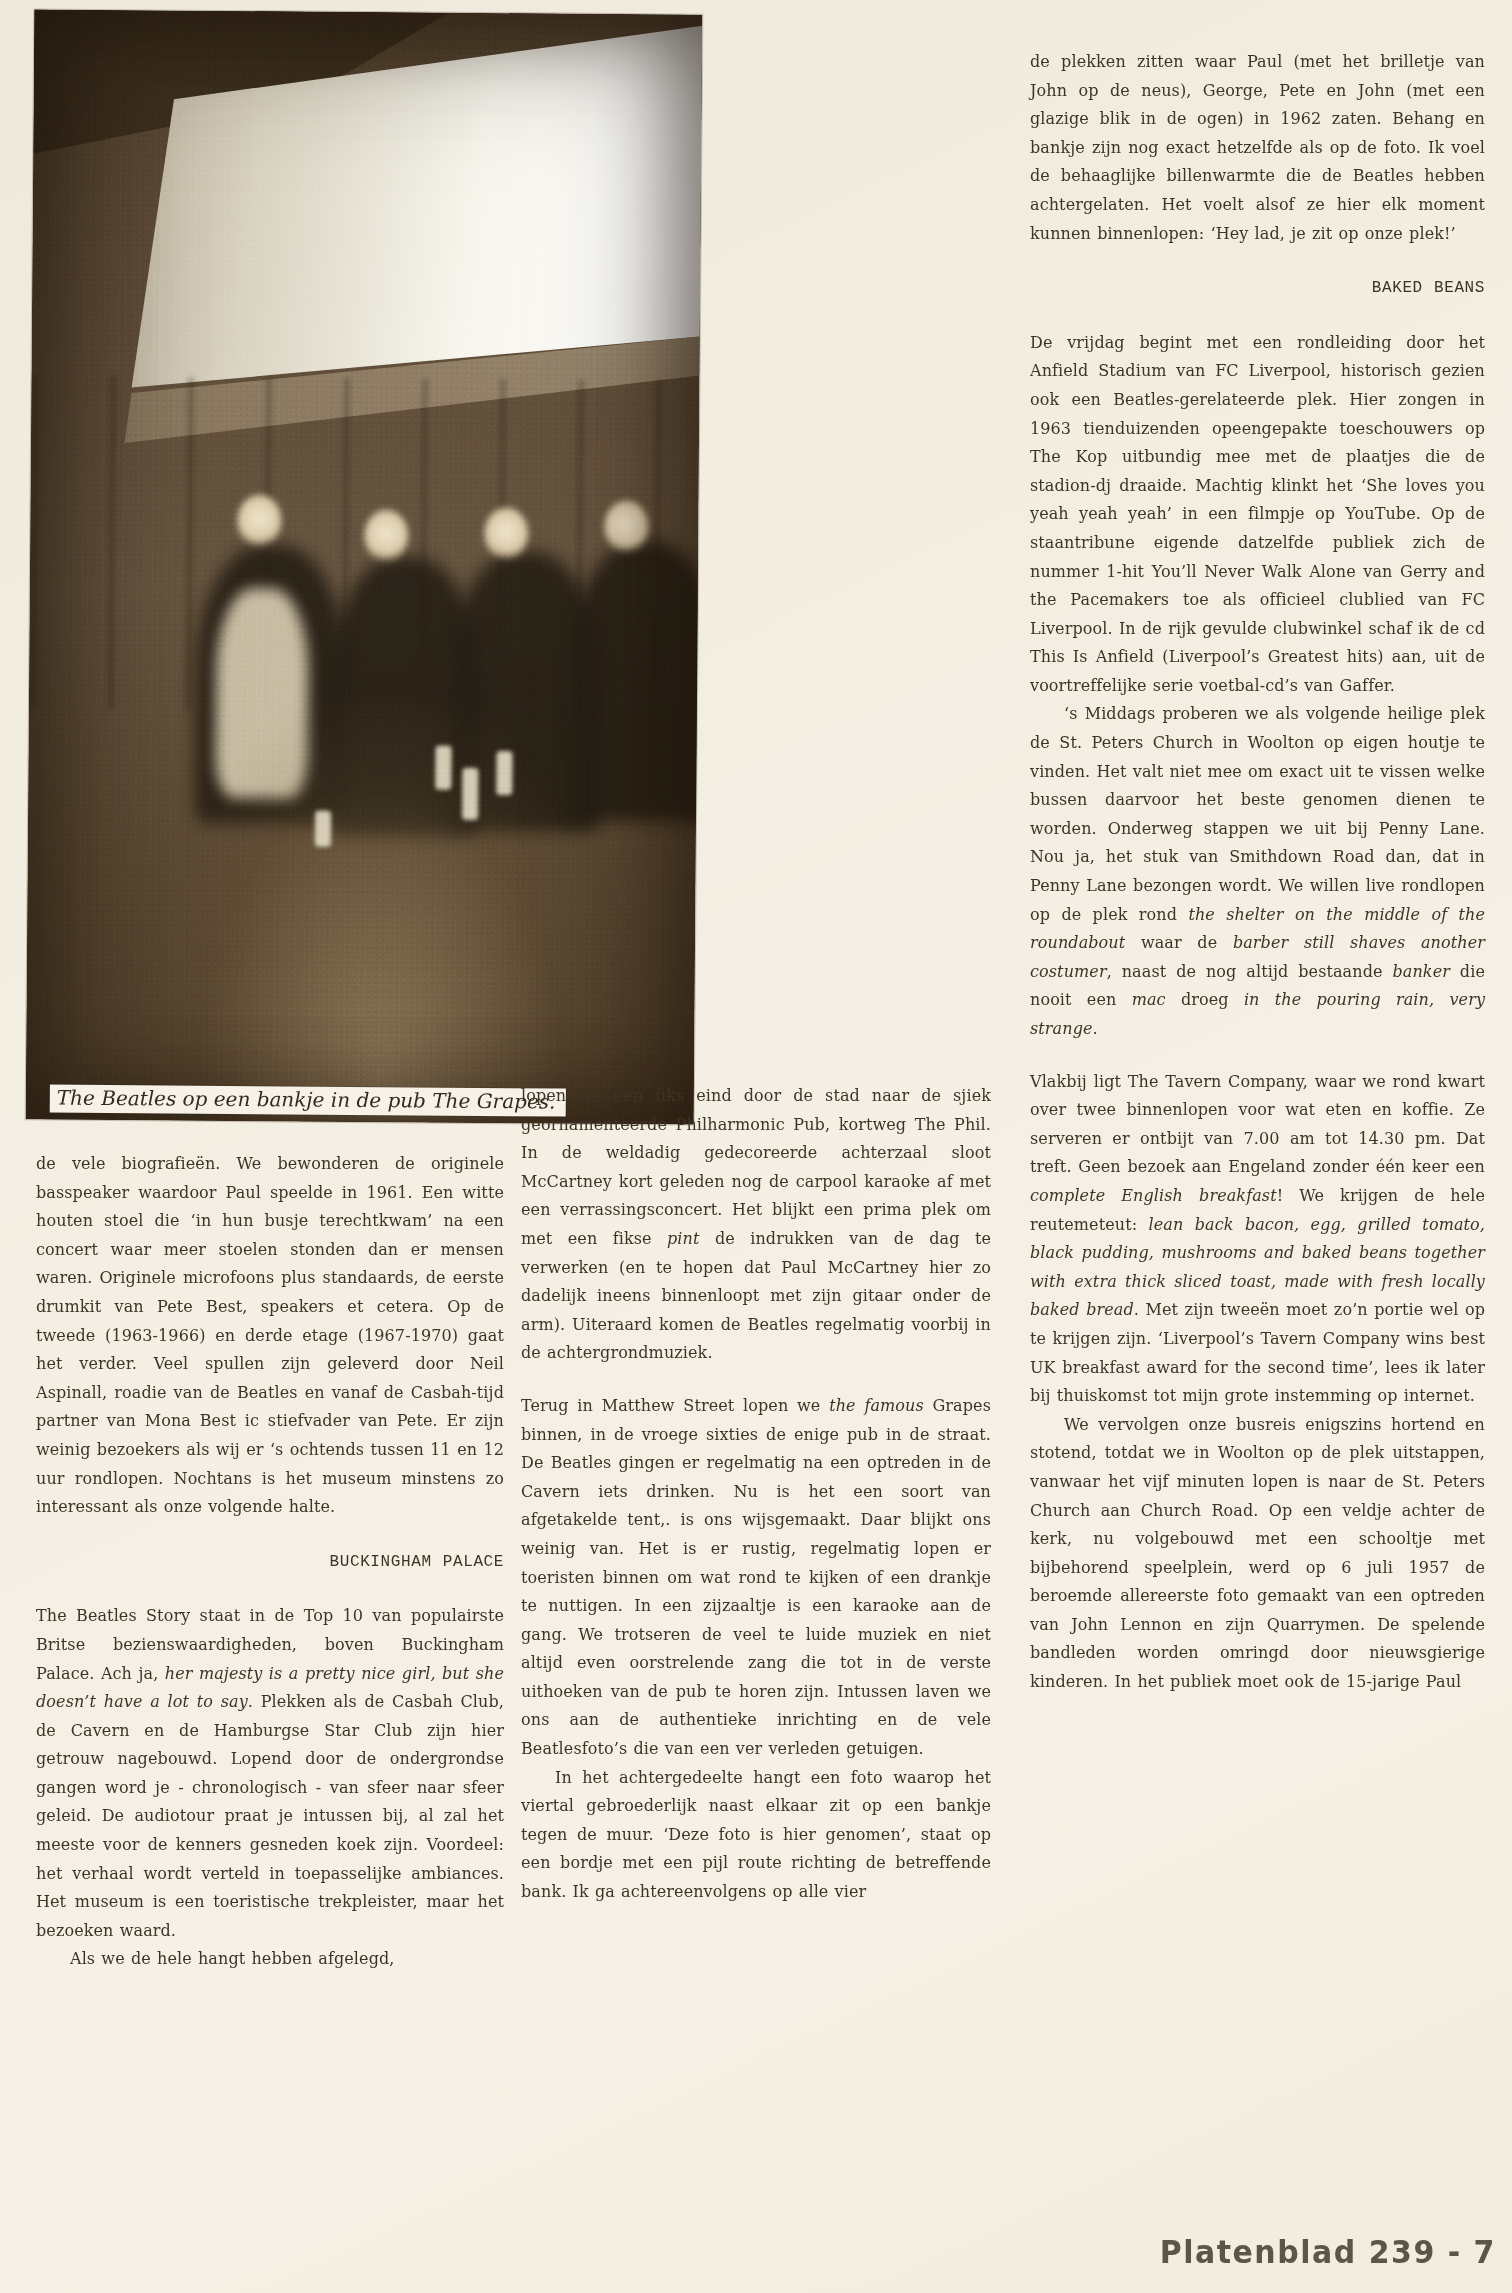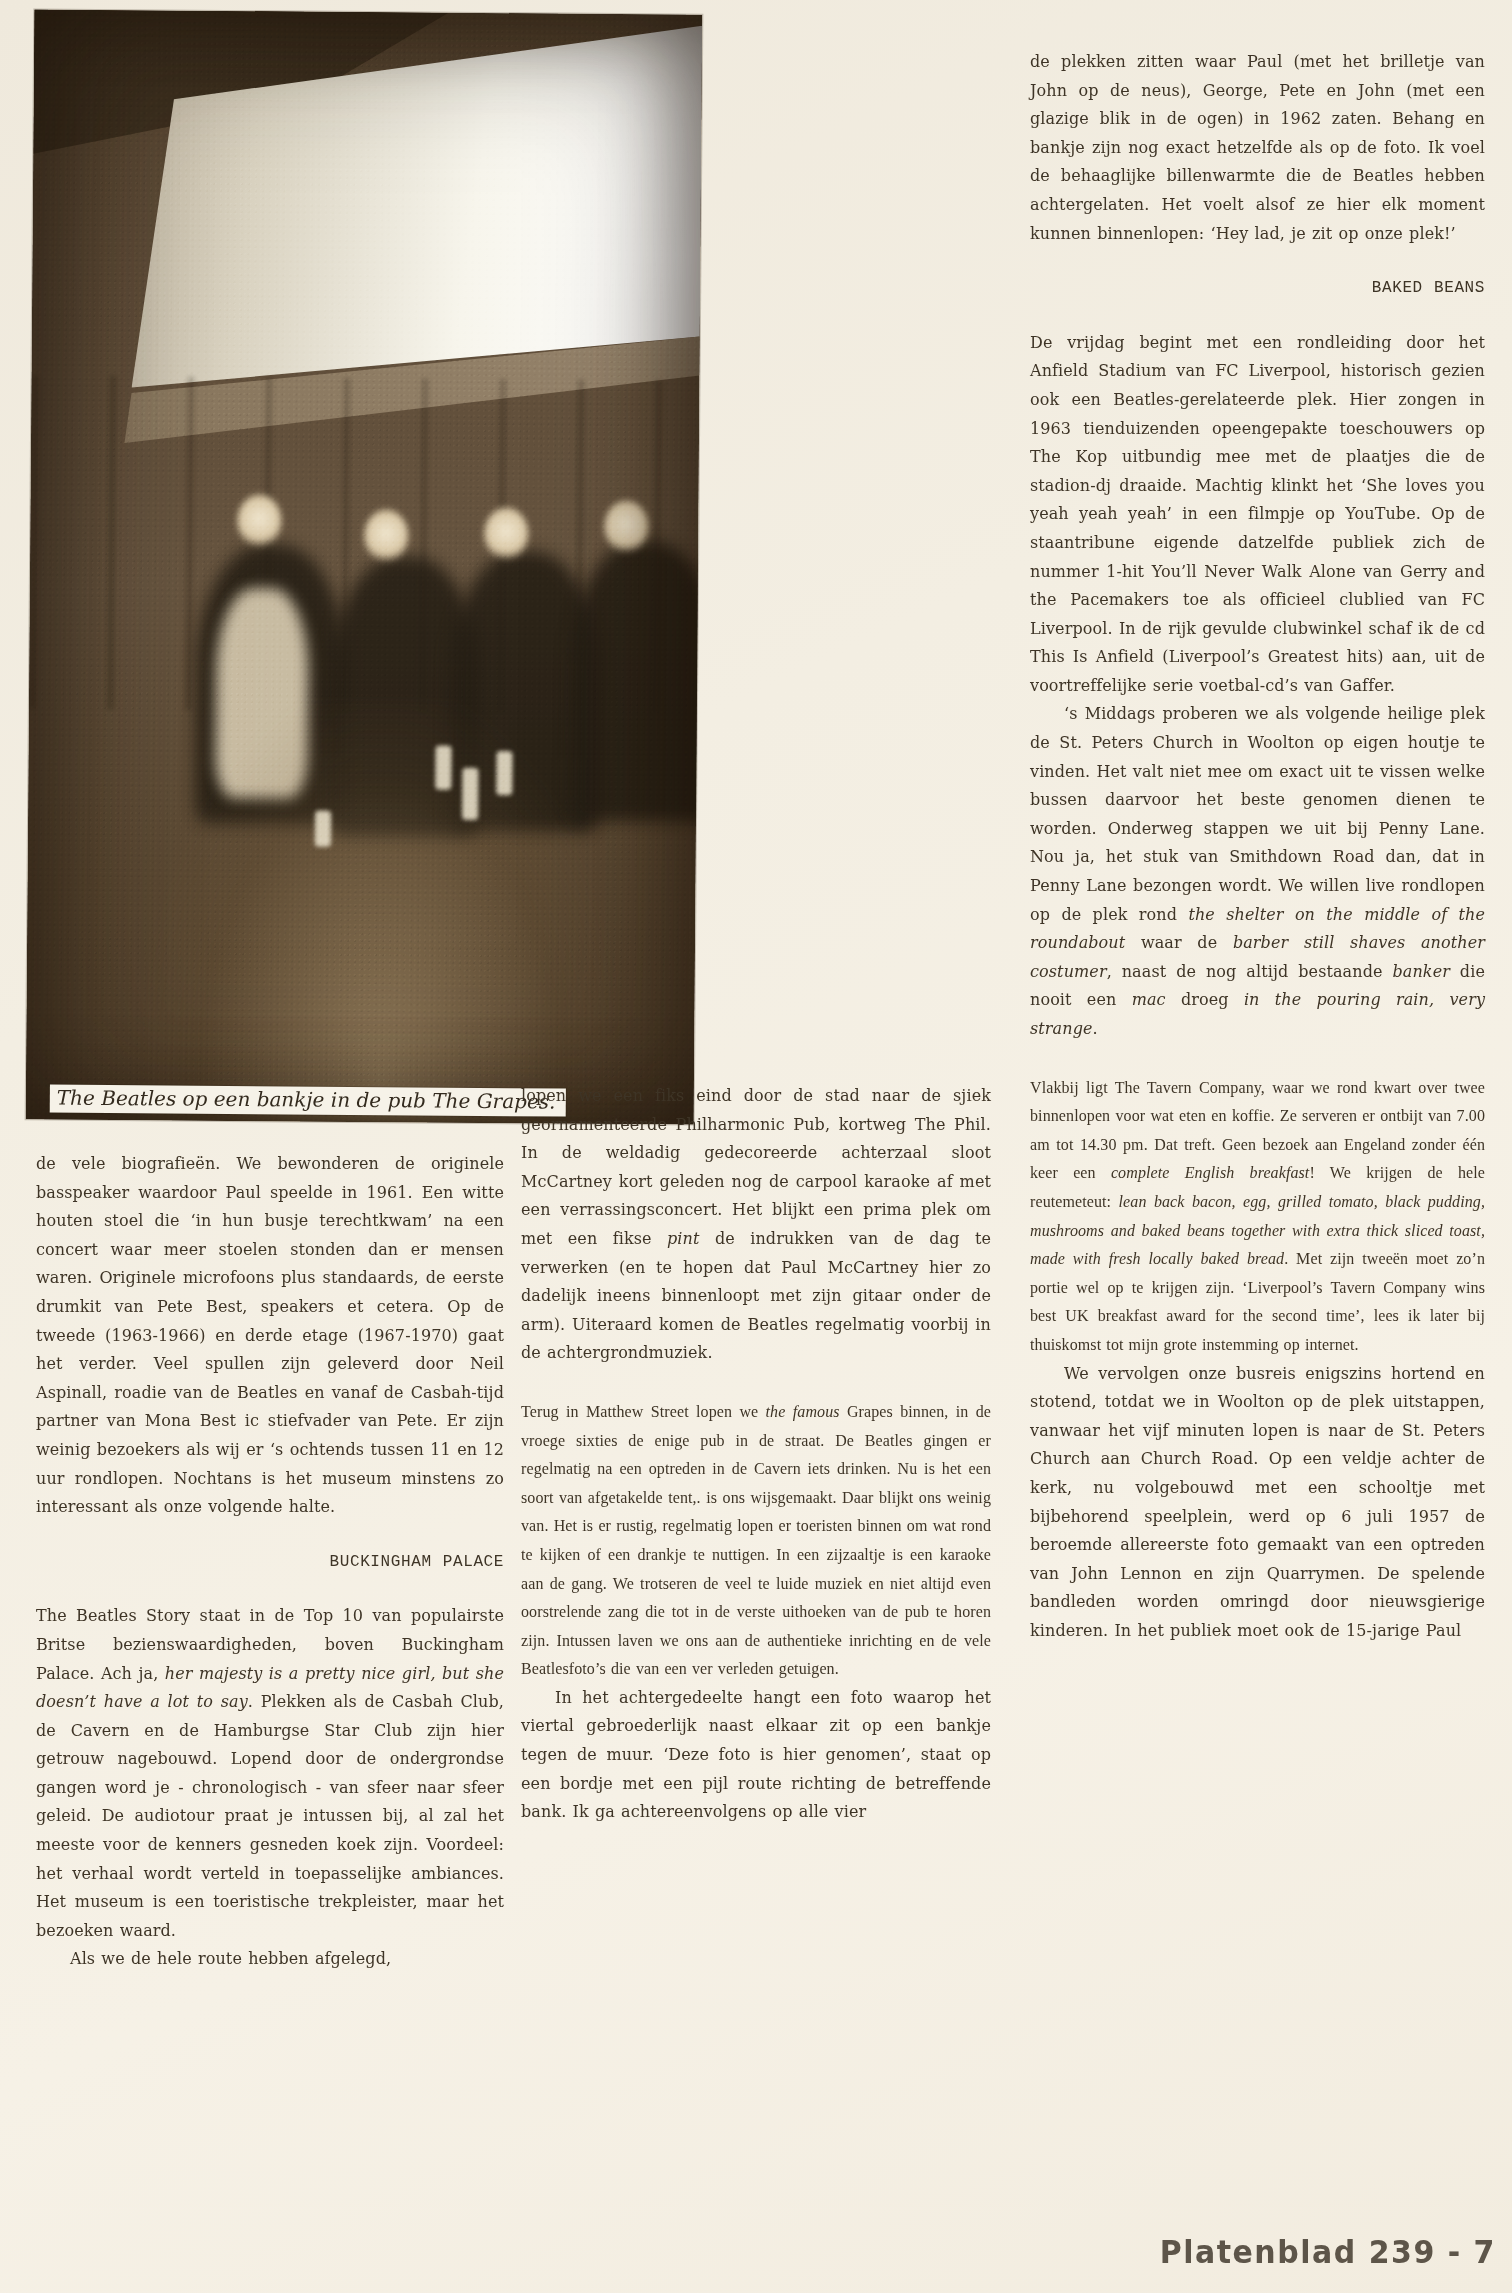"Vlakbij ligt The Tavern Company," .para.gap { font-family: Liberation Serif, serif -> none; margin-top: 30px -> 24px }
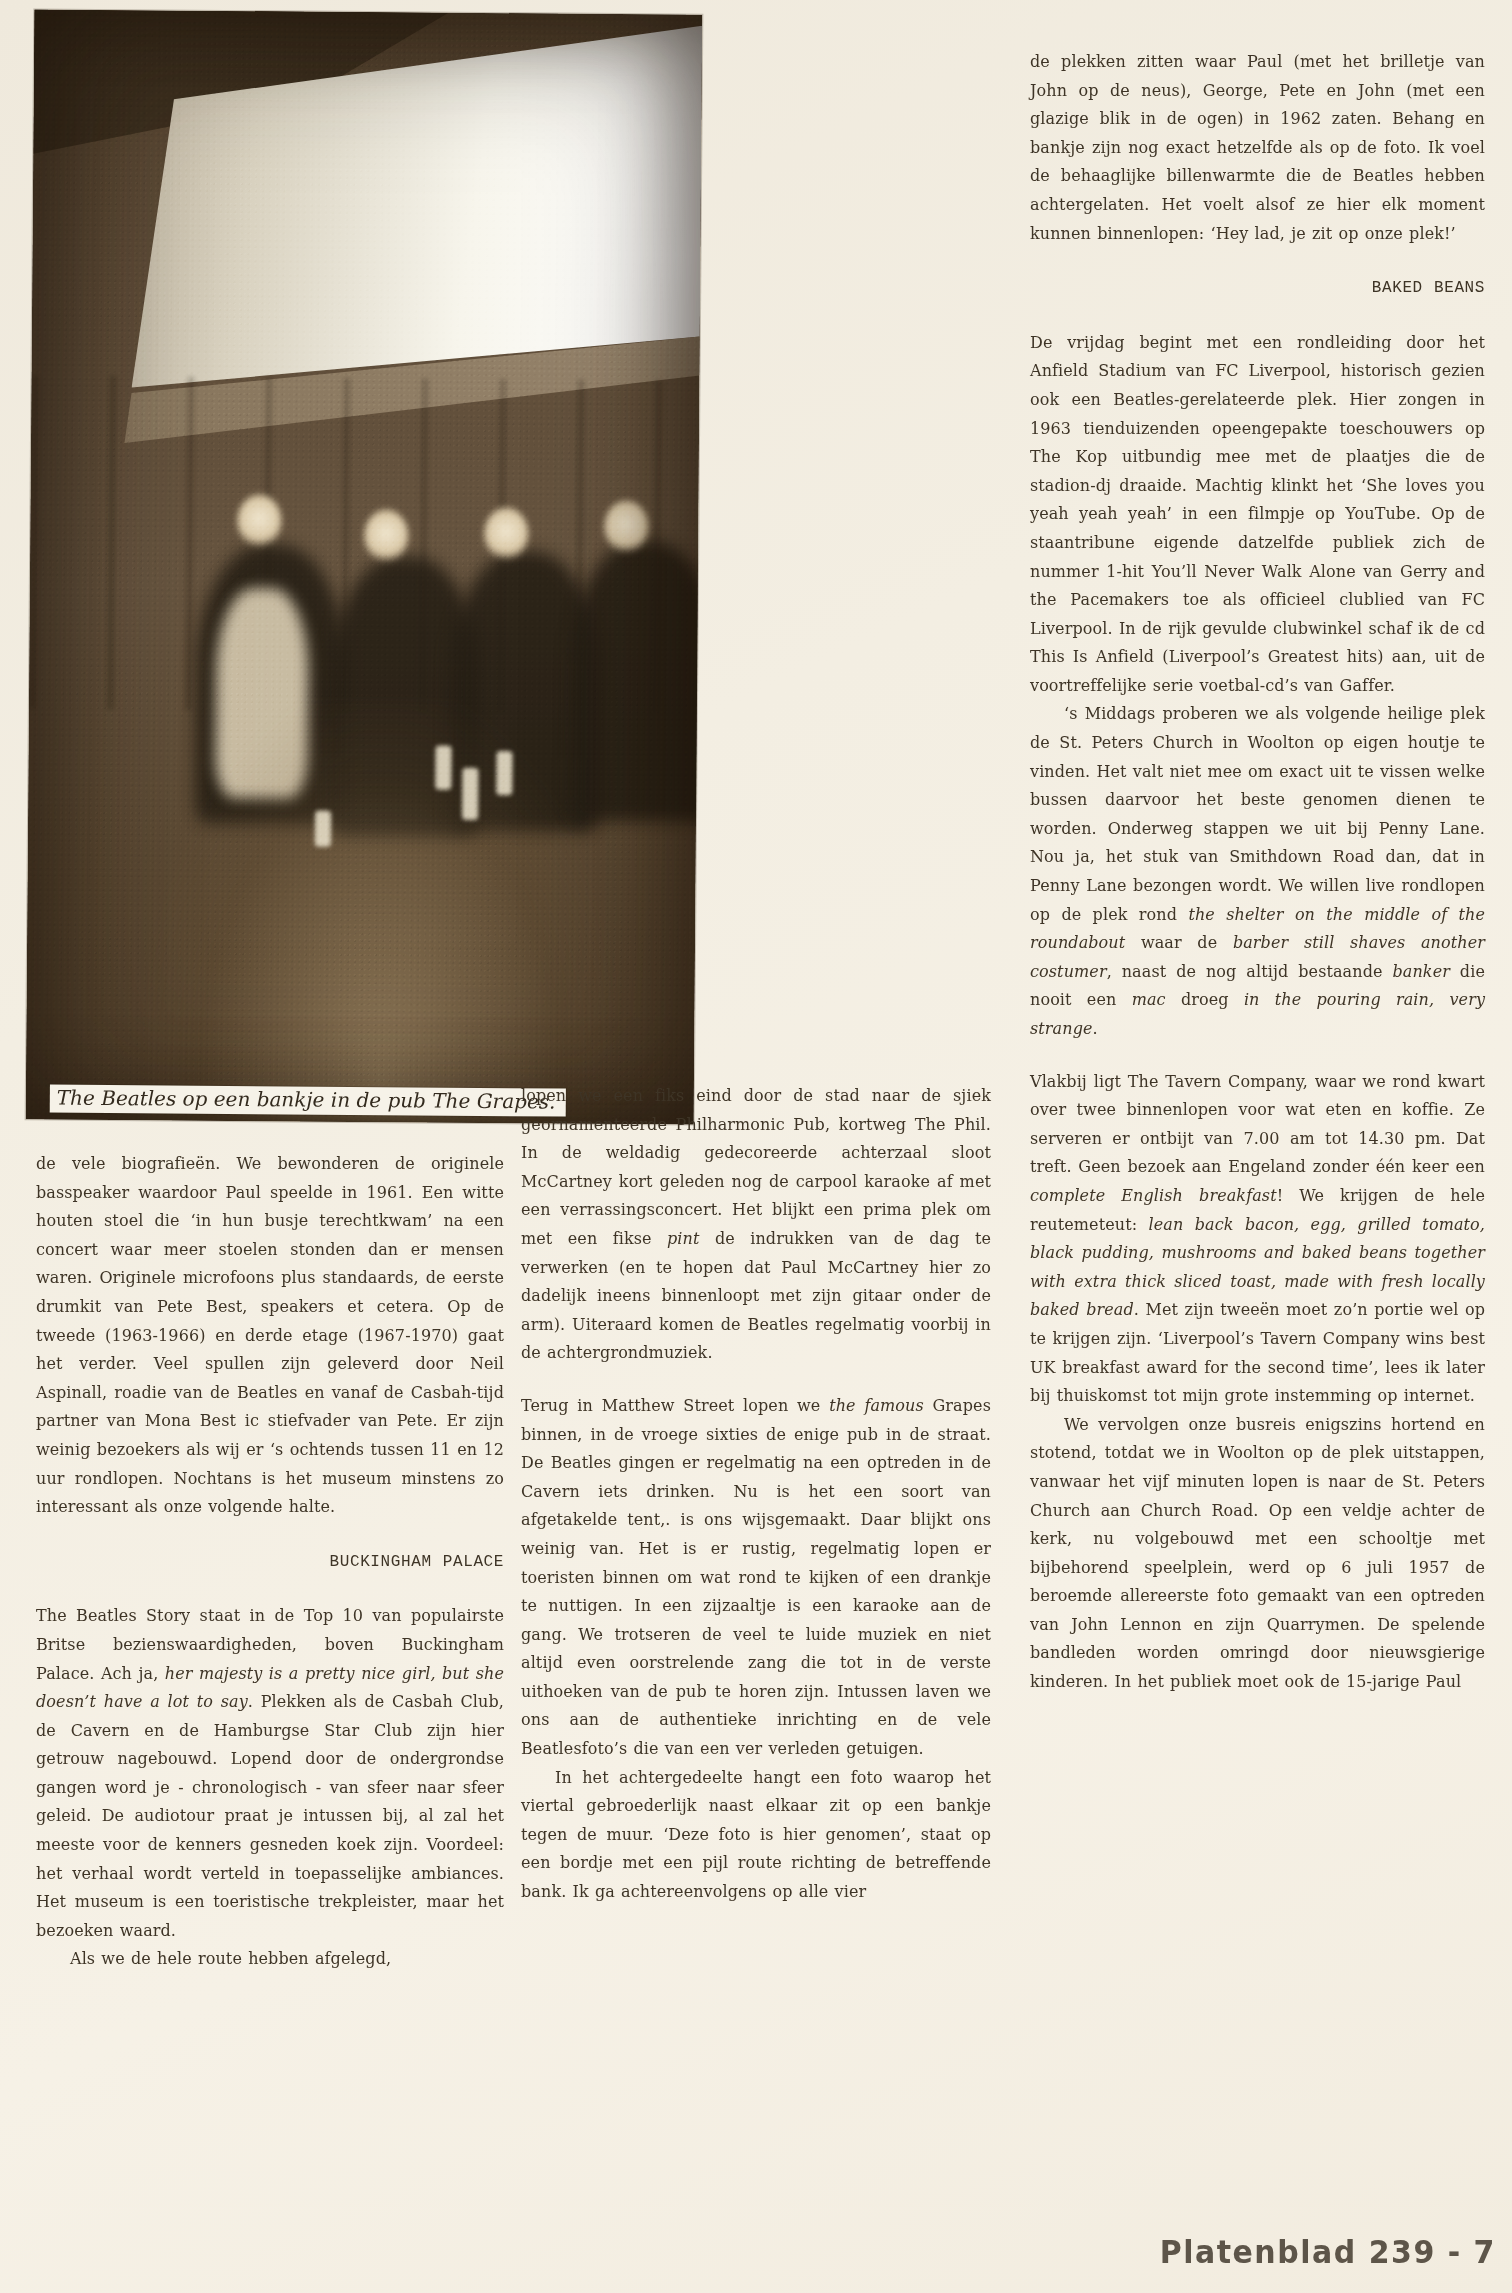"Als we de hele route" span { text: route -> hangt }
